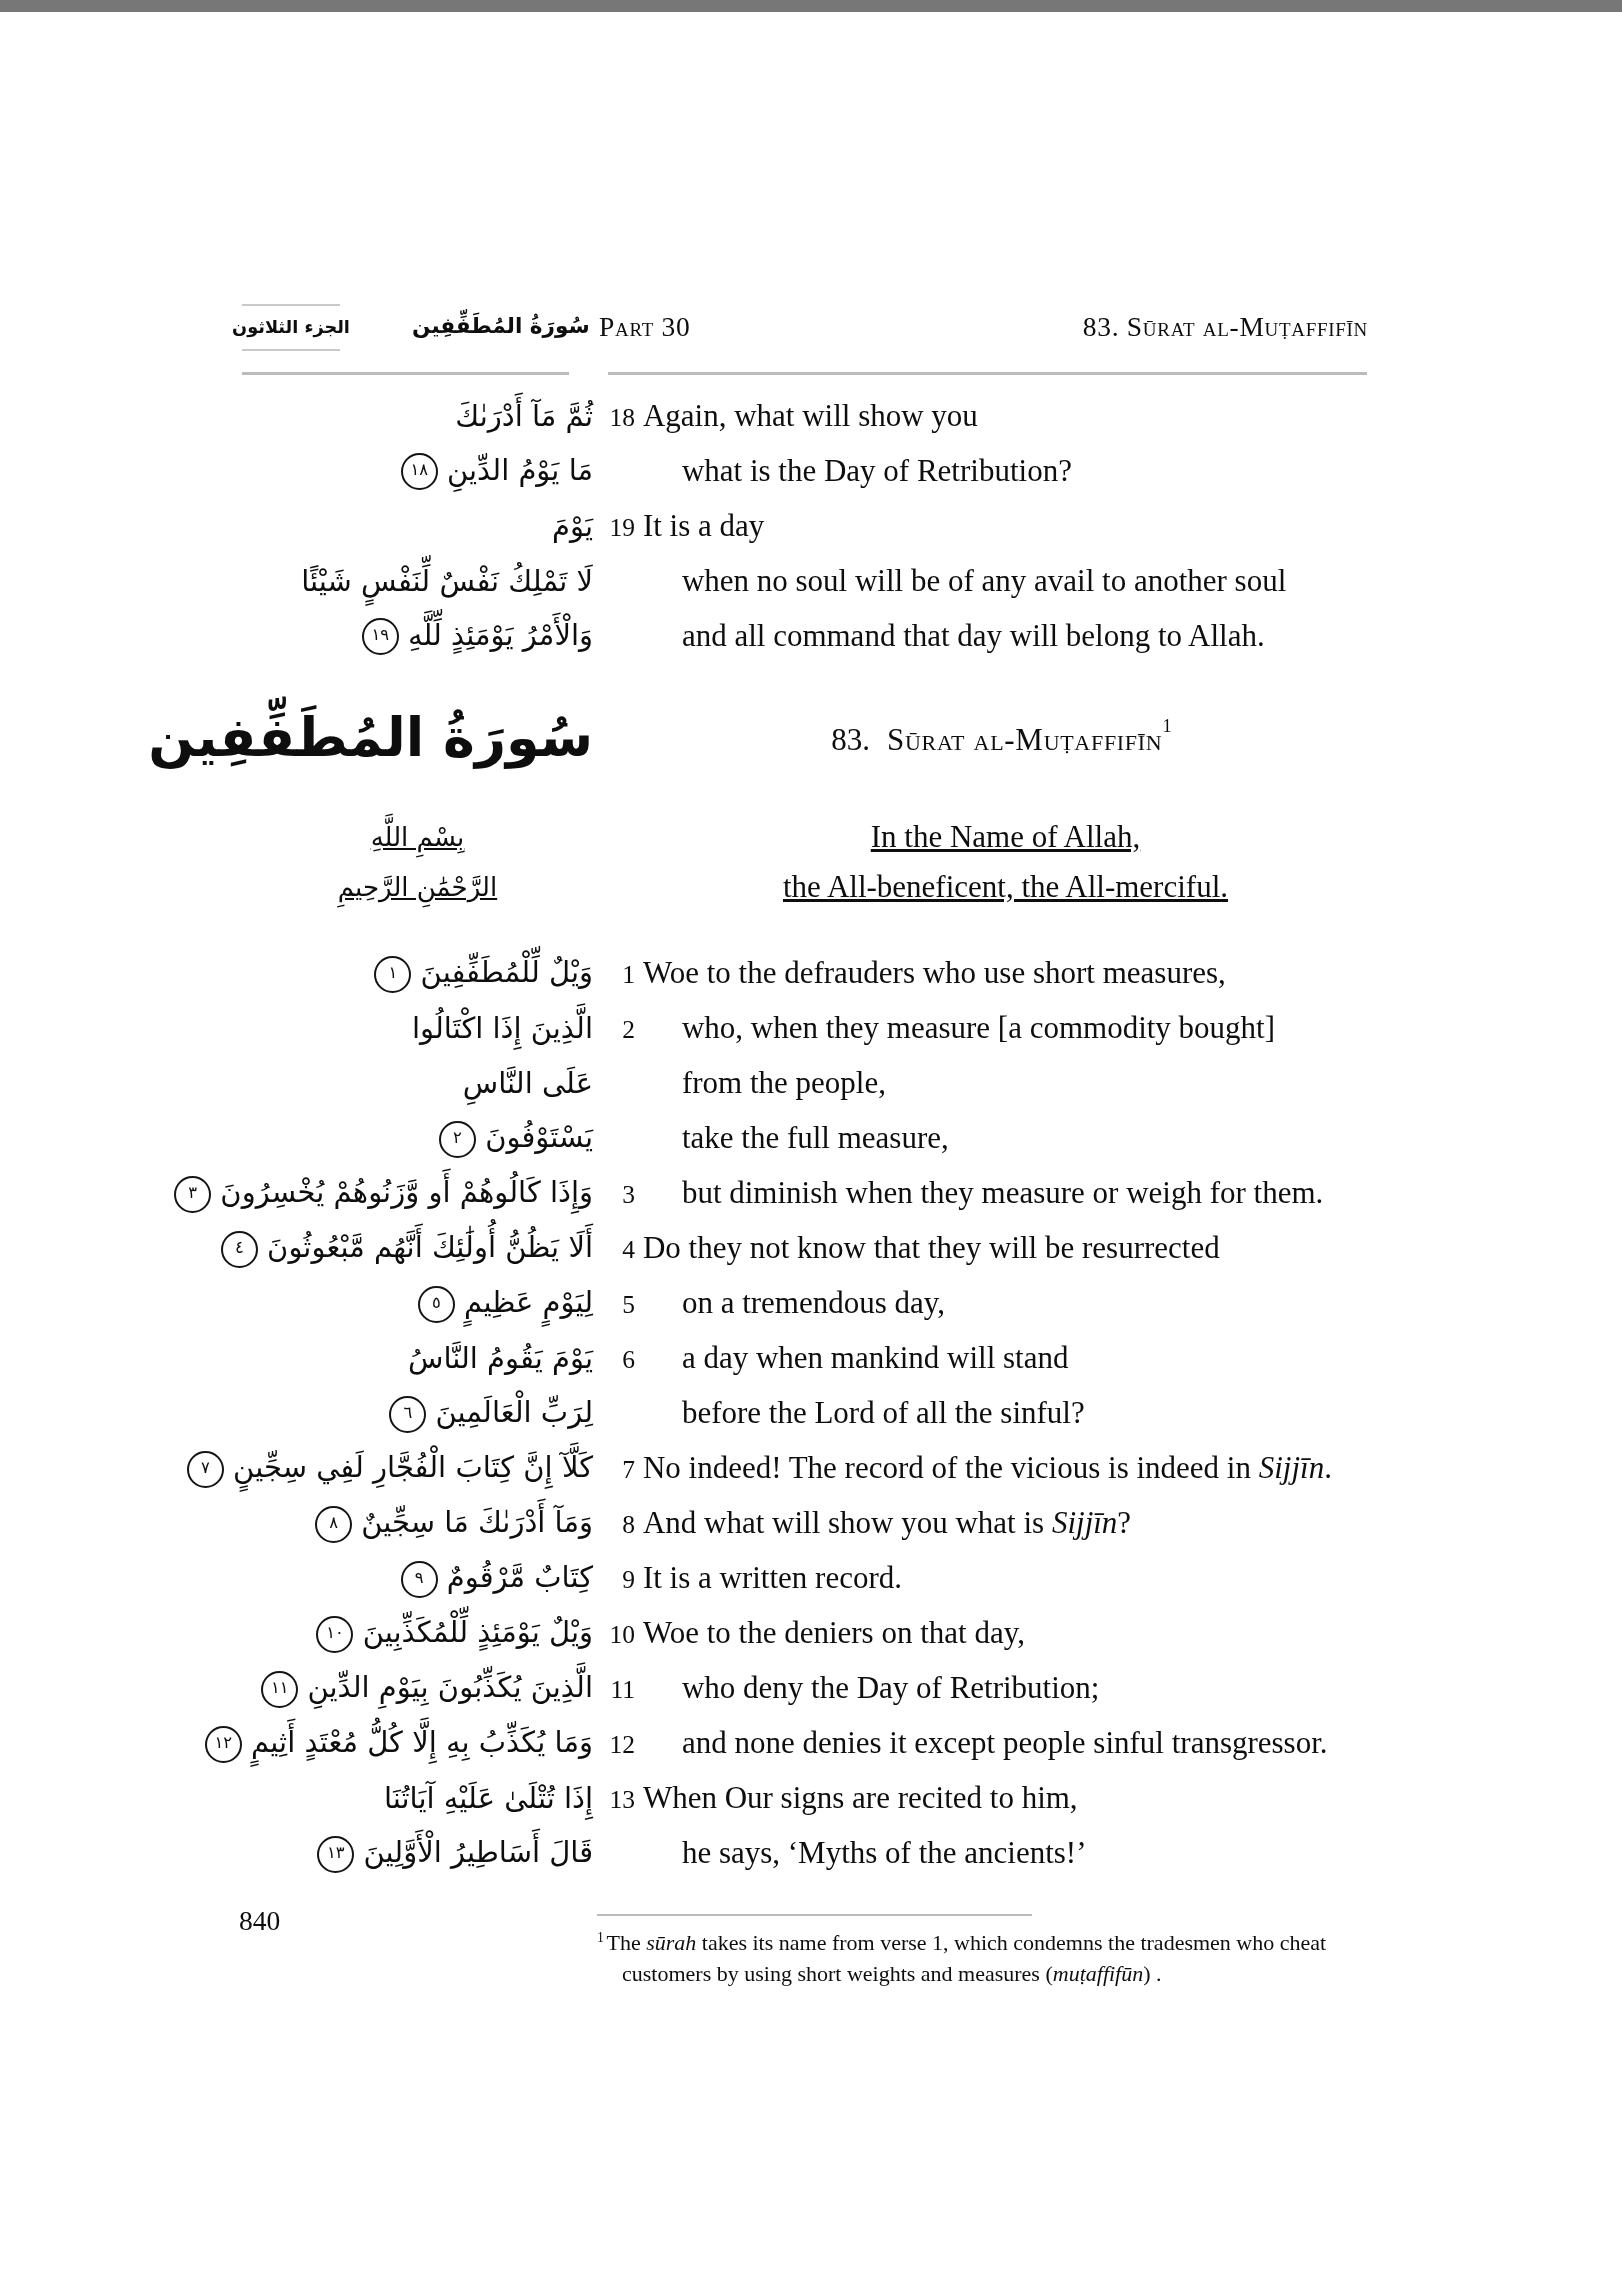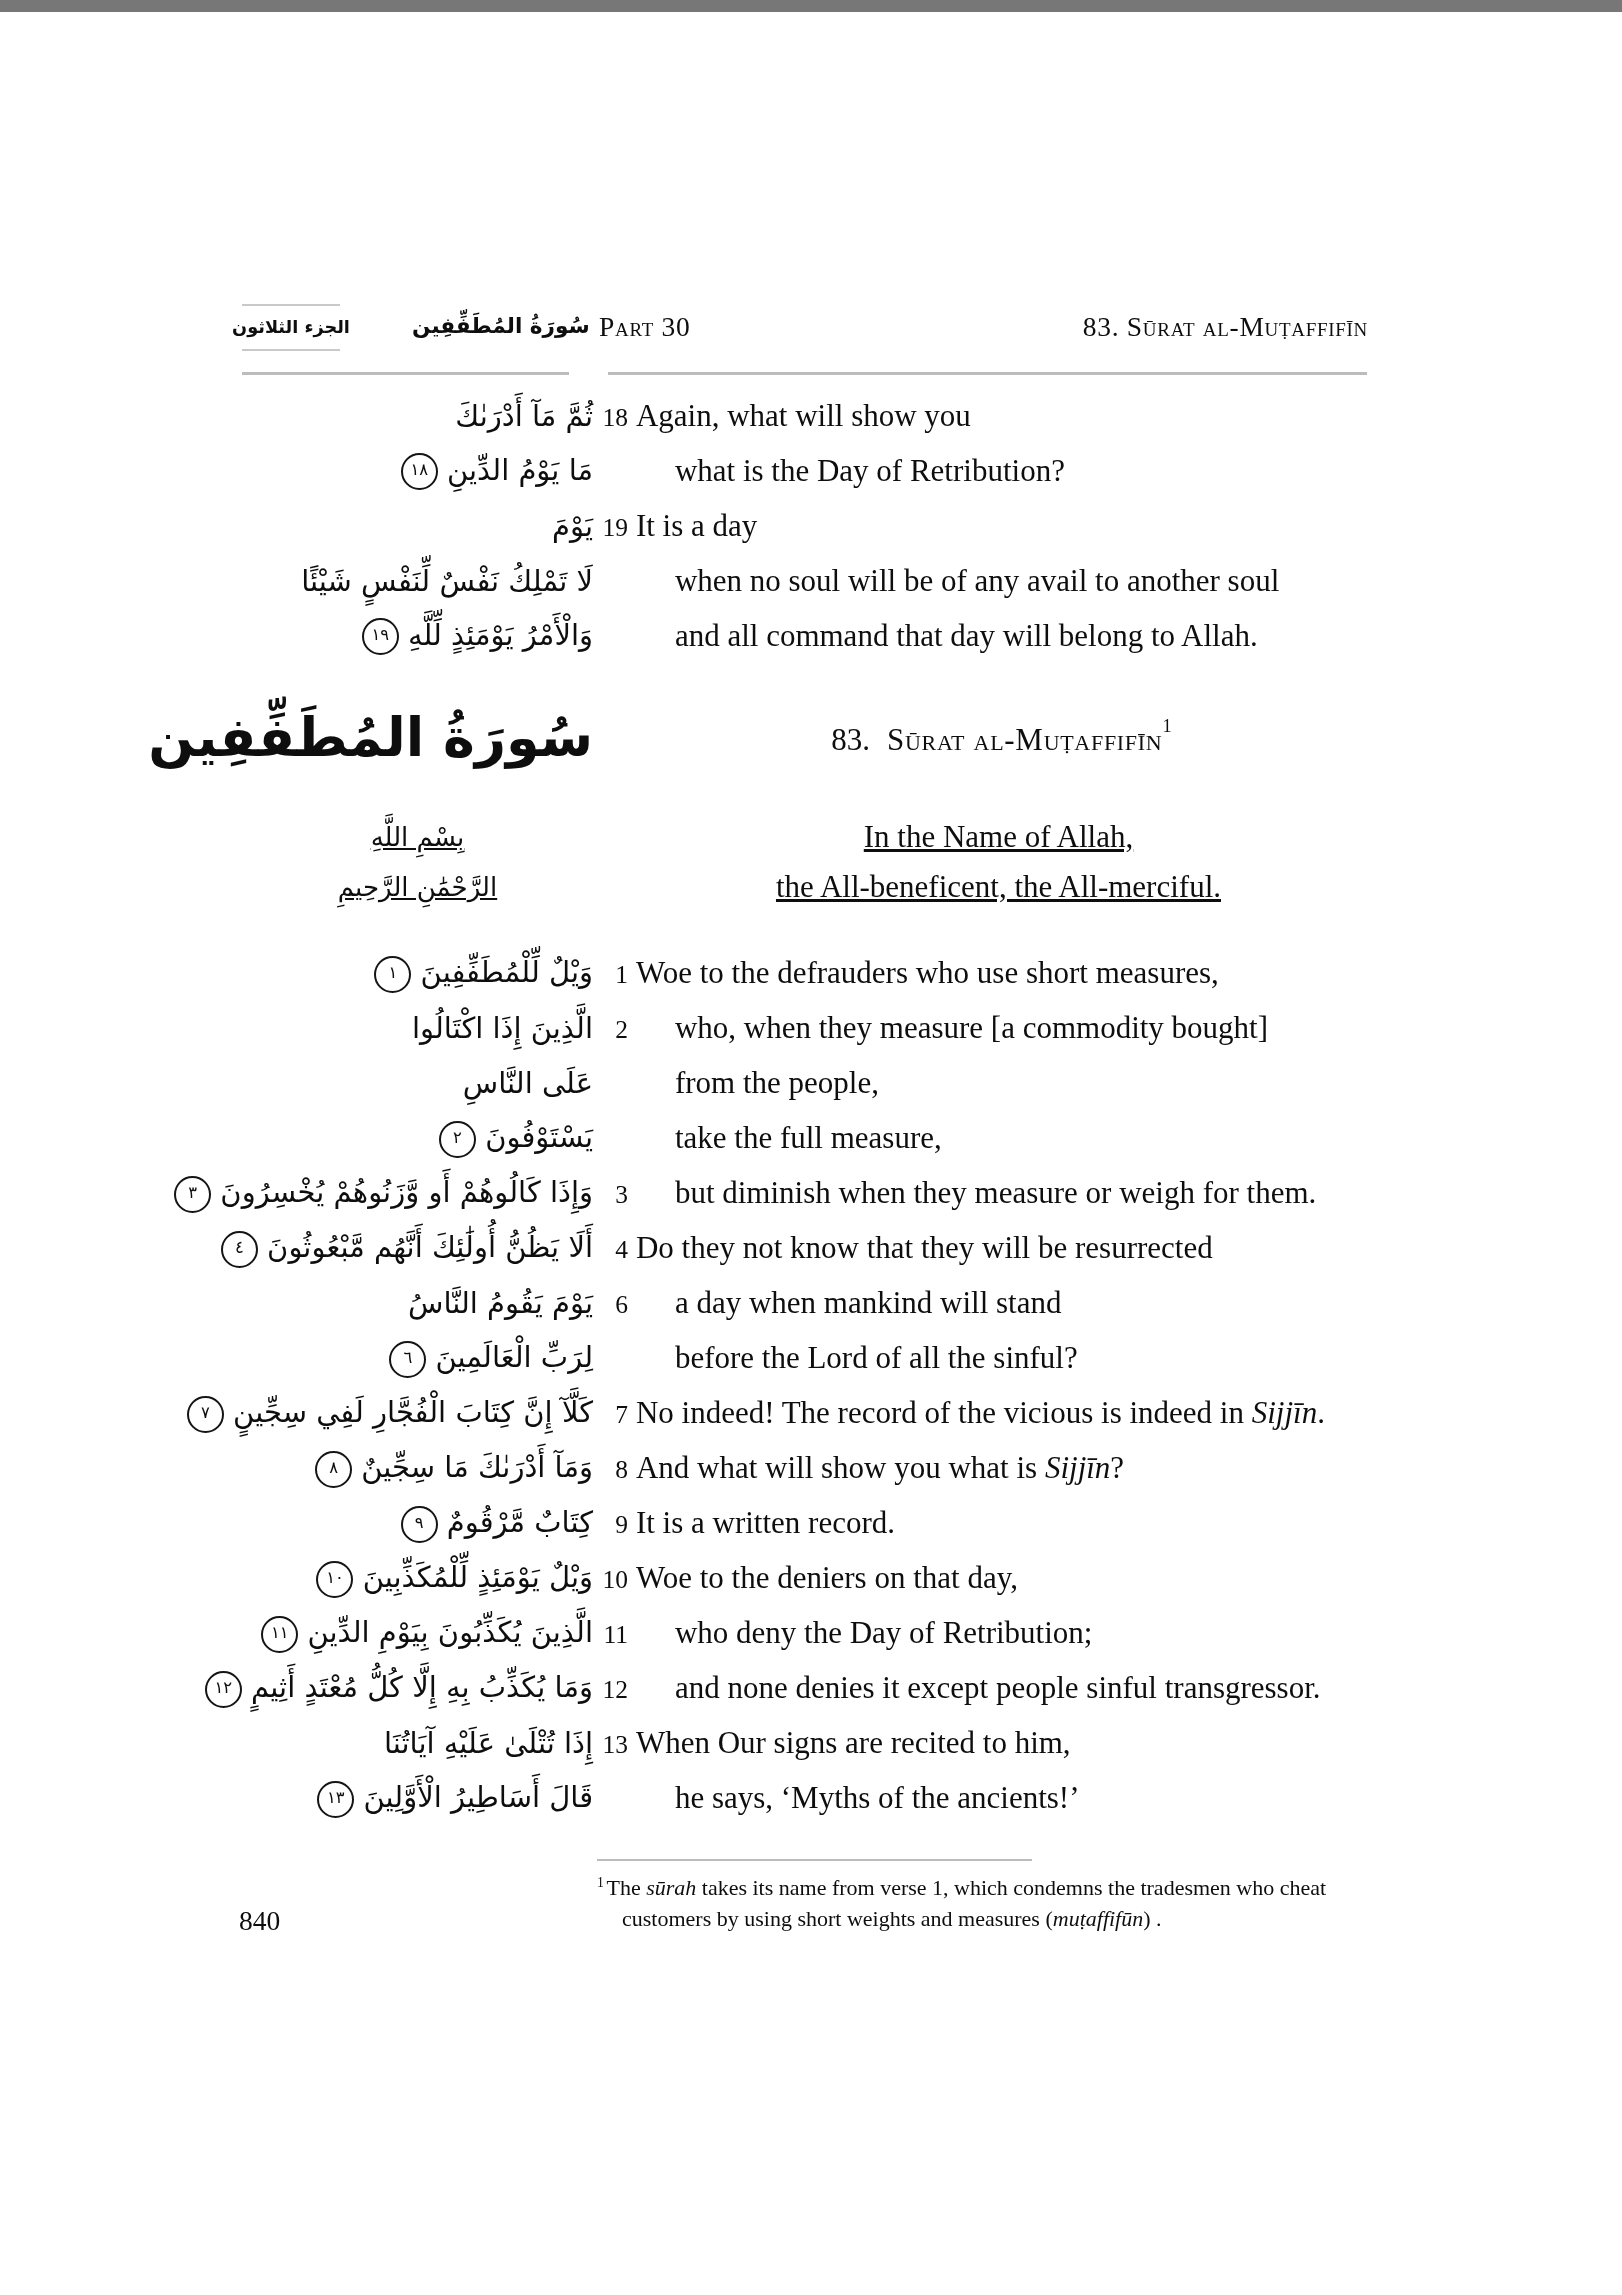"ثُمَّ مَآ أَدْرَىٰكَ" .row { column-gap: 1px -> 8px }
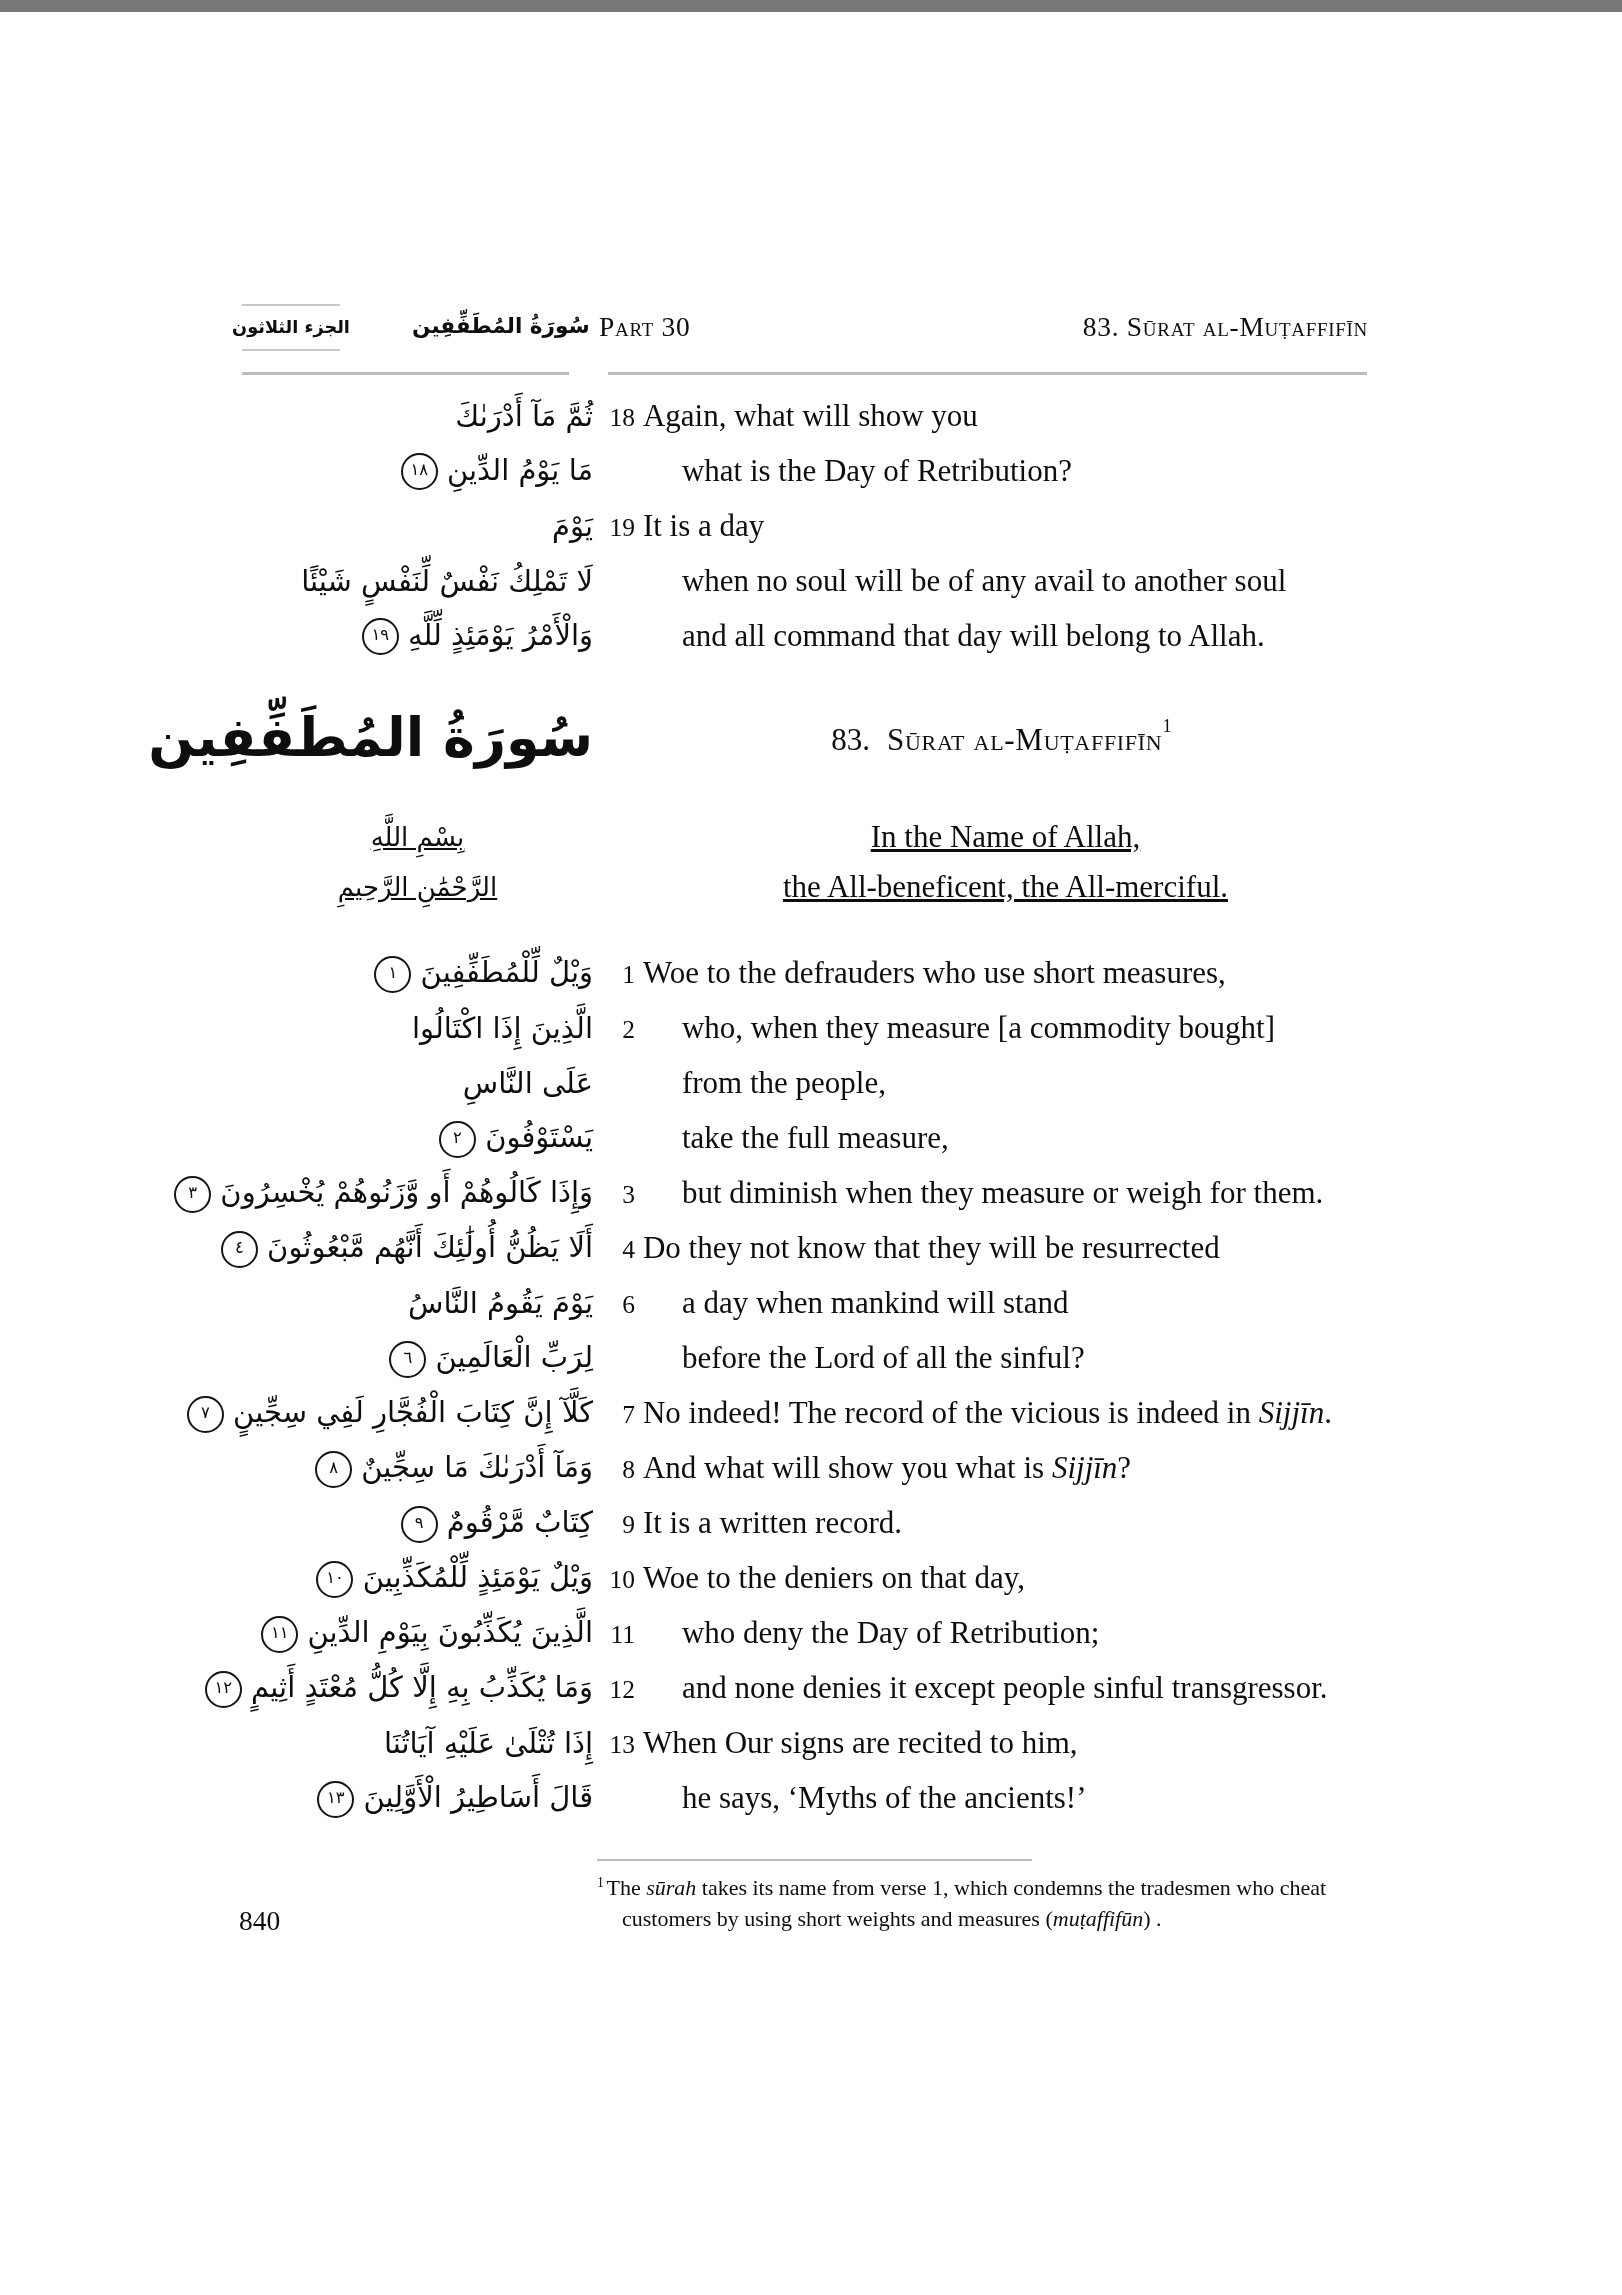"لِيَوْمٍ عَظِيمٍ٥" div.row { html: none -> <div> <div><span>لِيَوْمٍ عَظِيمٍ</span><span>٥</span></div> <div> <span>5</span> <span><span>on a tremendous day,</span></span> </div> </div> }
